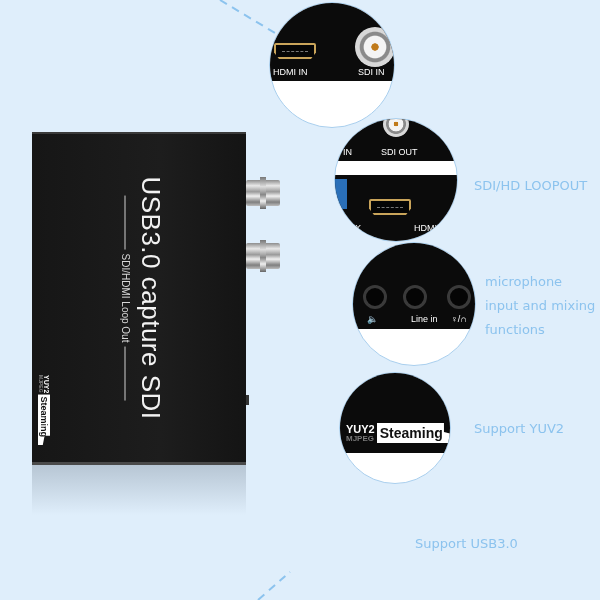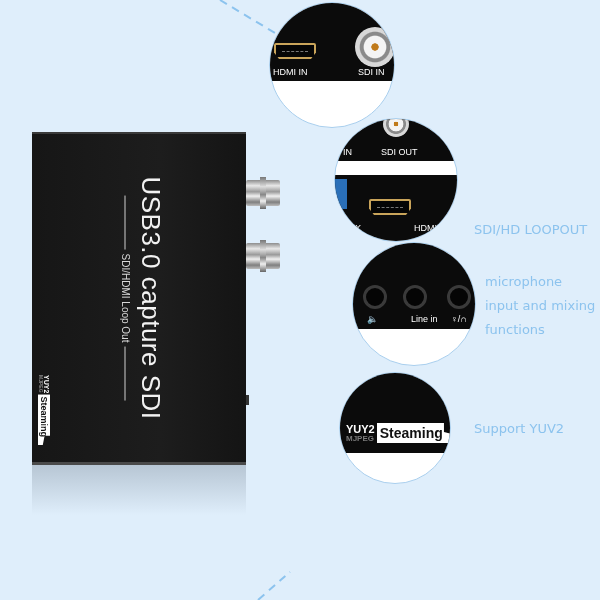"SDI/HD LOOPOUT" span.feature { margin-top: 44px -> none }
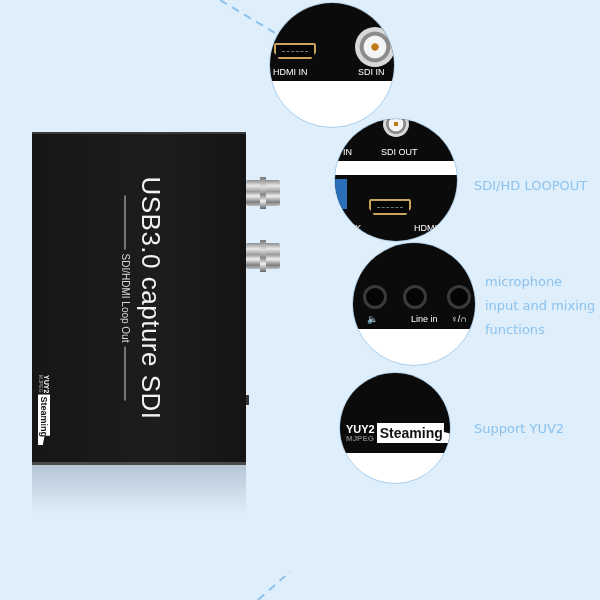"Support USB3.0" span.feature { html: none -> <span>Support USB3.0</span> }
